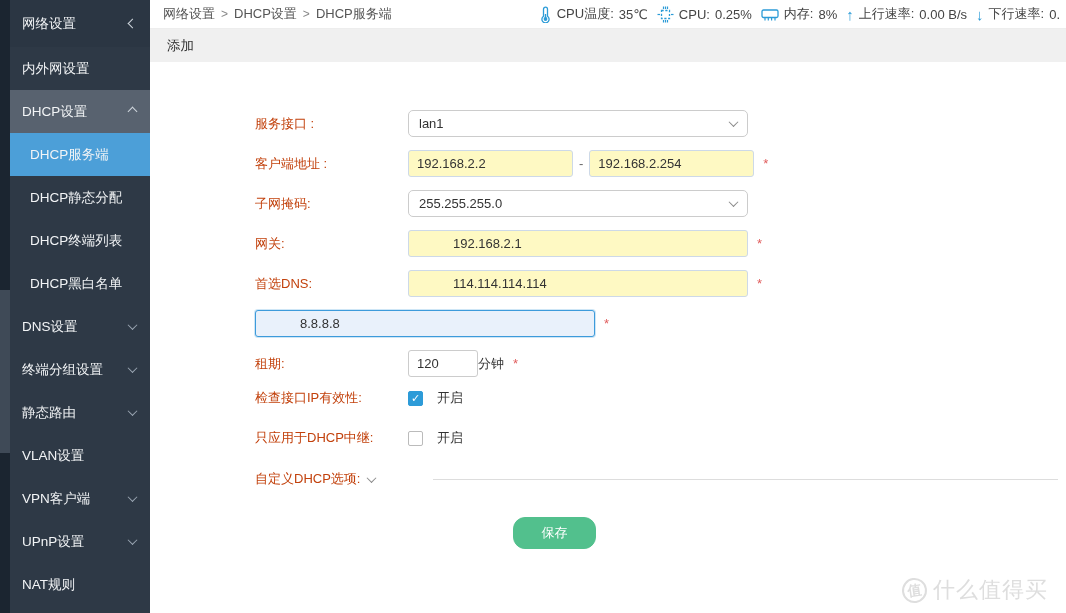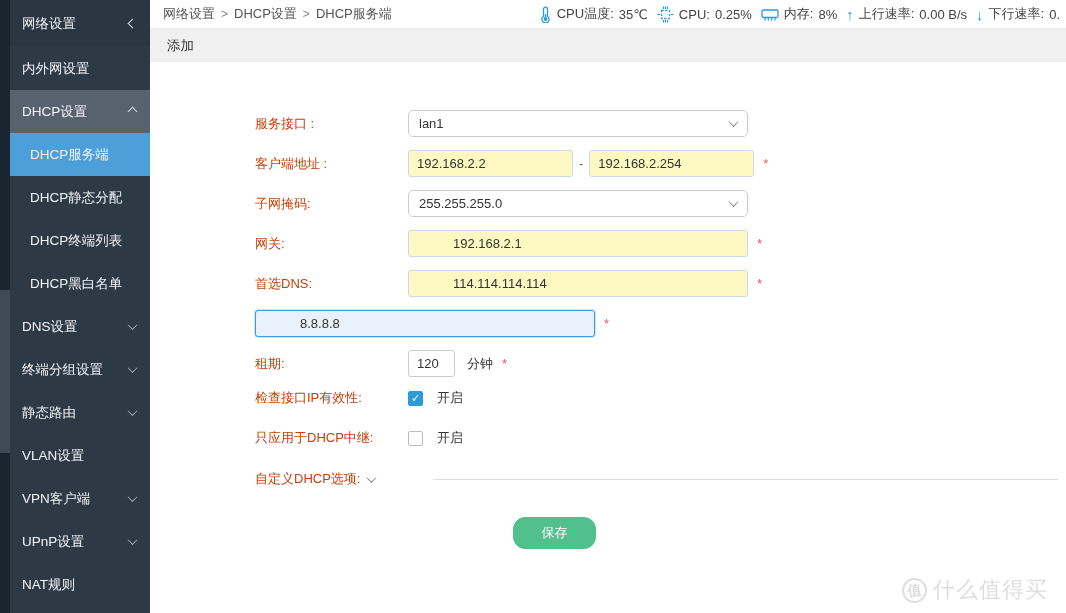"120" .w-small { width: 47px -> 70px }
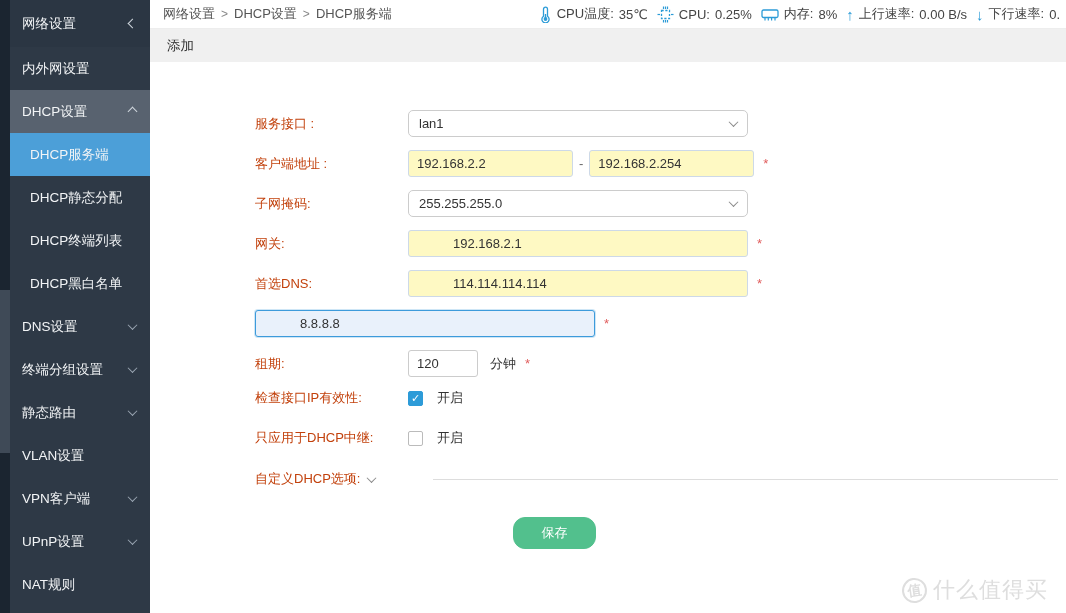"分钟" .suffix { margin-left: 12px -> none }
